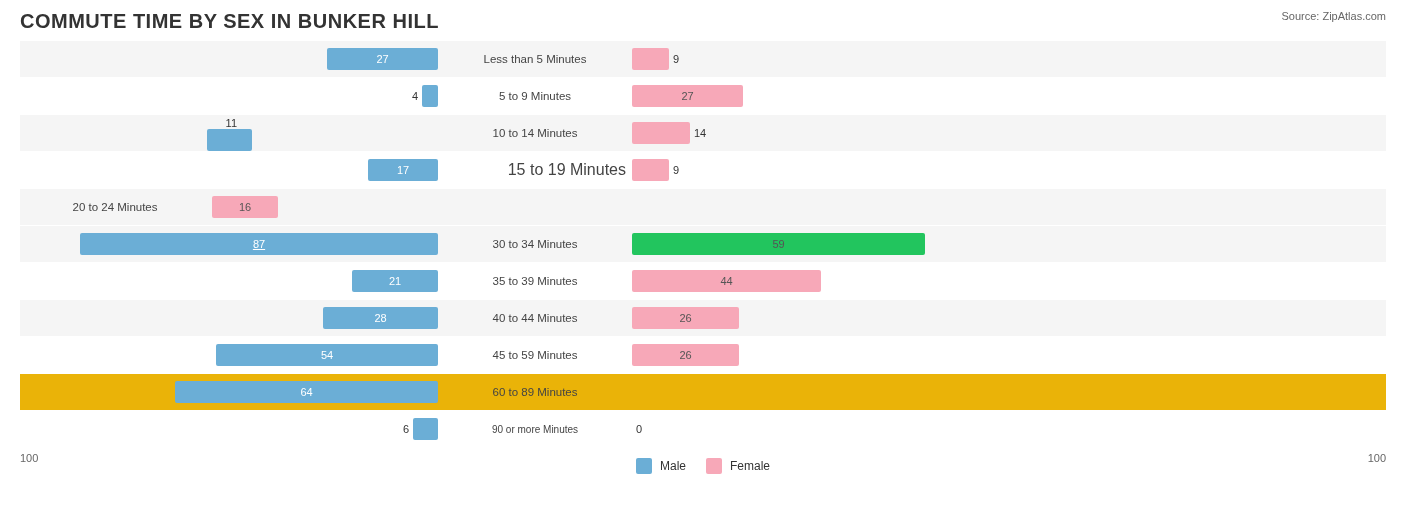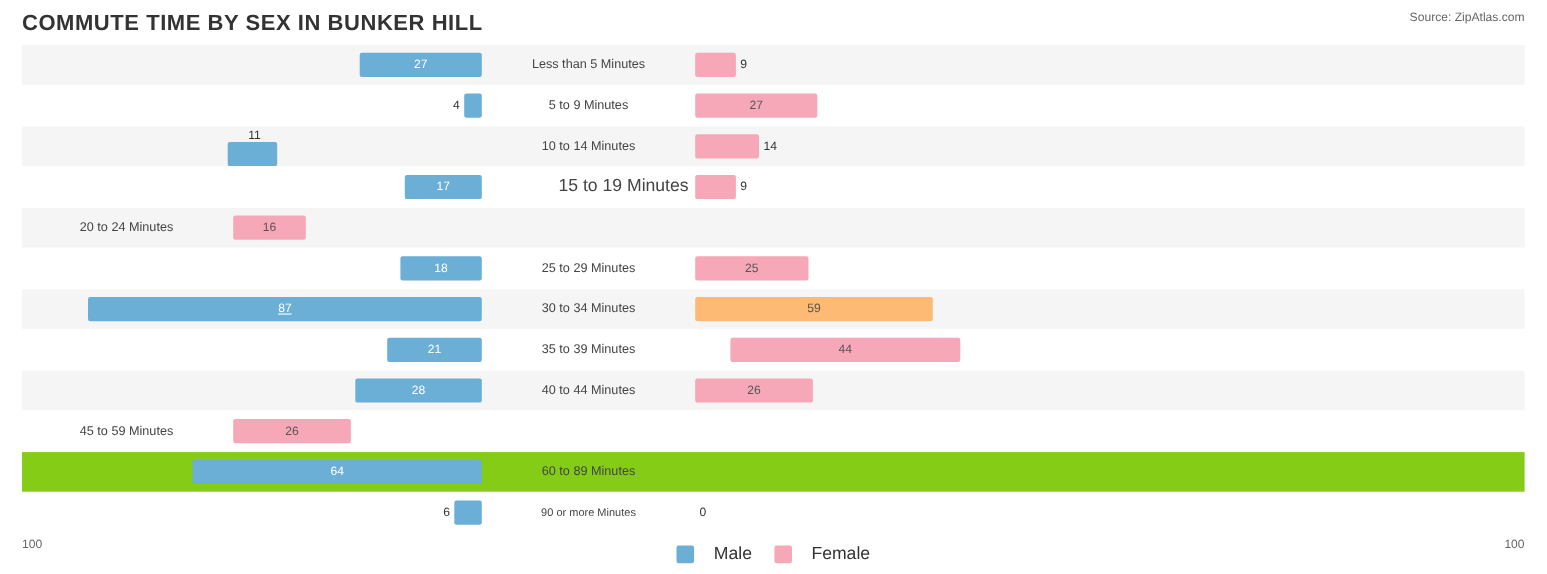"18" div { html: <div> <div> <span></span> <div> <span>18</span> </div> </div> <div>25 to 29 Minutes</div> <div> <div> <span>25</span> </div> <span></span> </div> </div> -> none }
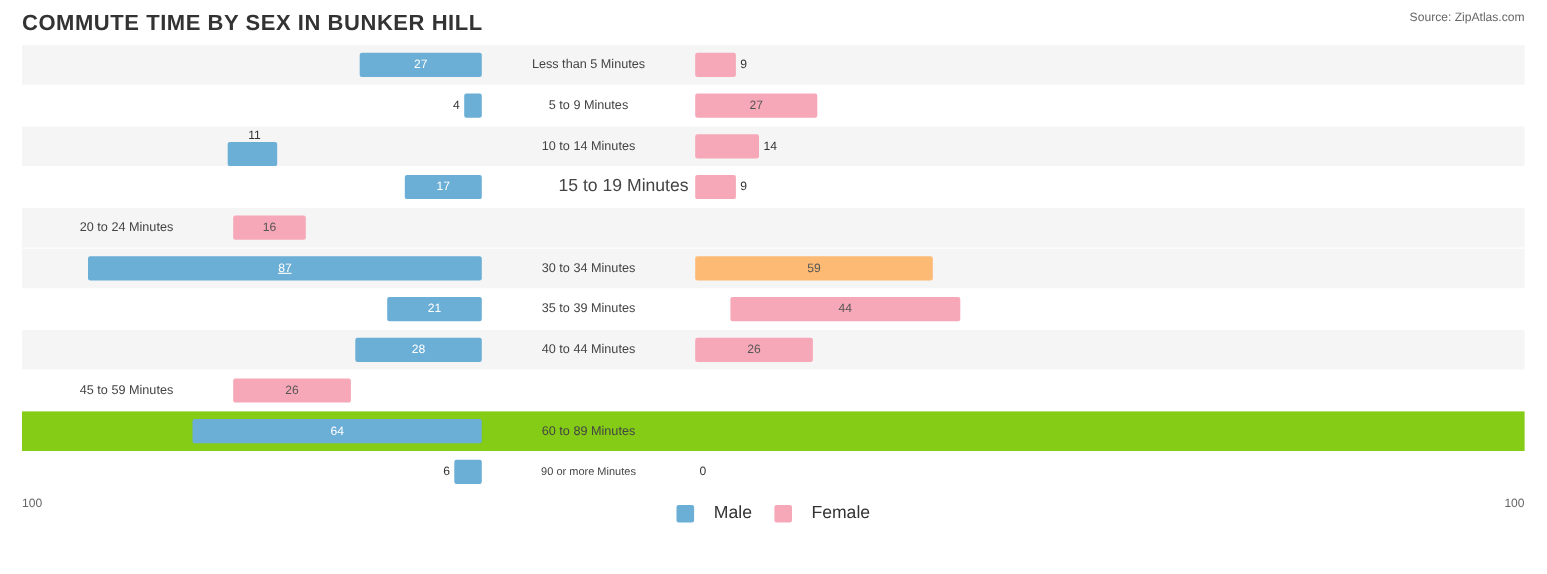"59" div { background: #fdba74 -> #22c55e; width: 216px -> 293px }
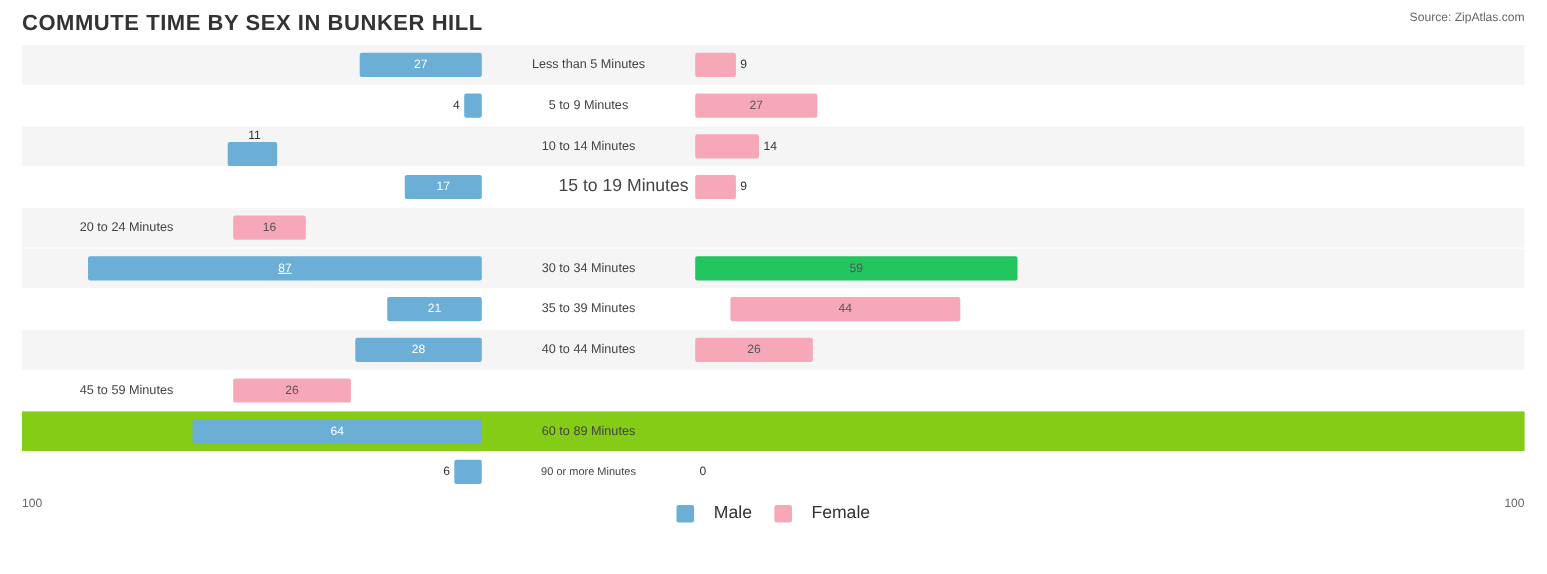"44" div { margin-left: 32px -> none; width: 209px -> 189px }
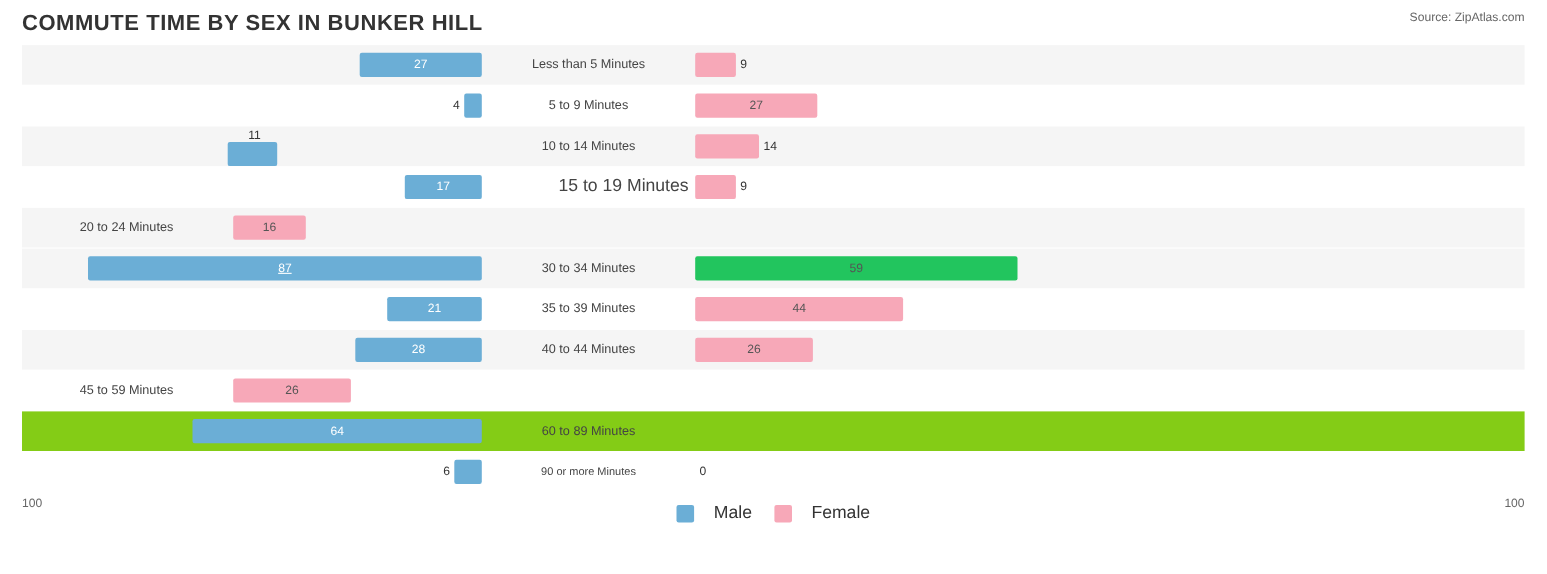"54" div { html: none -> <div> <span></span> <div> <span>54</span> </div> </div> }
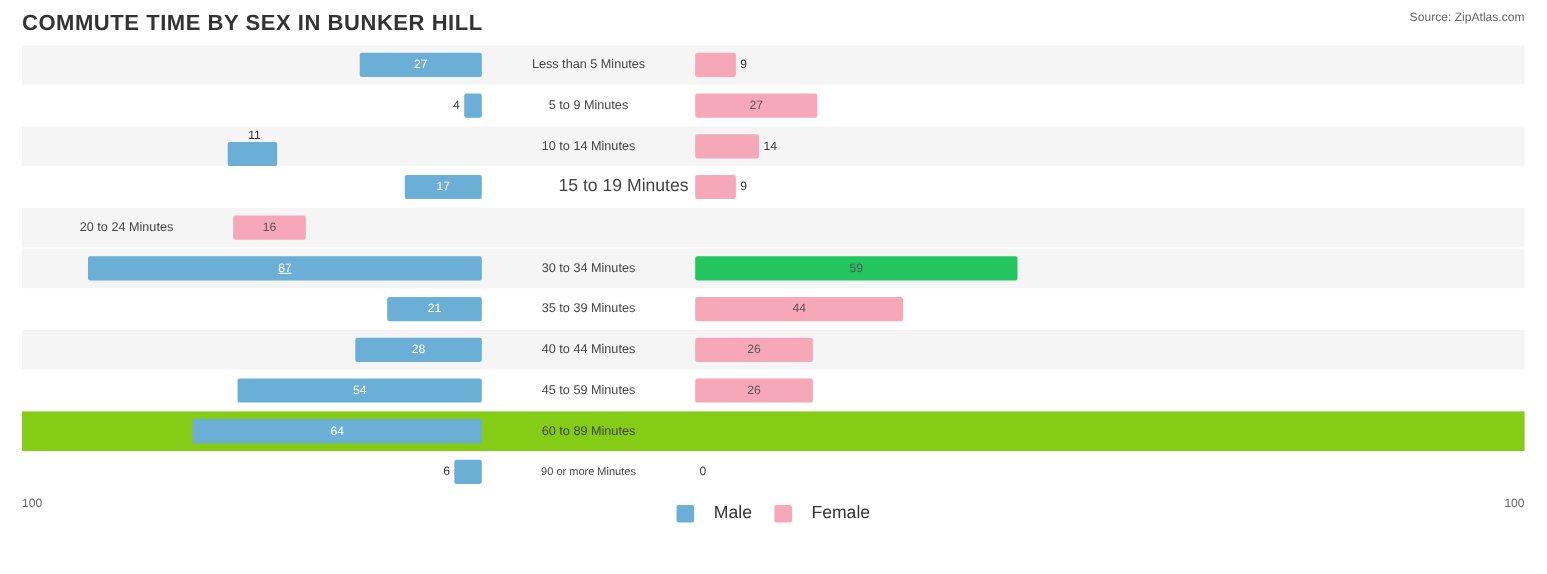"64" div { background: #84cc16 -> #eab308 }
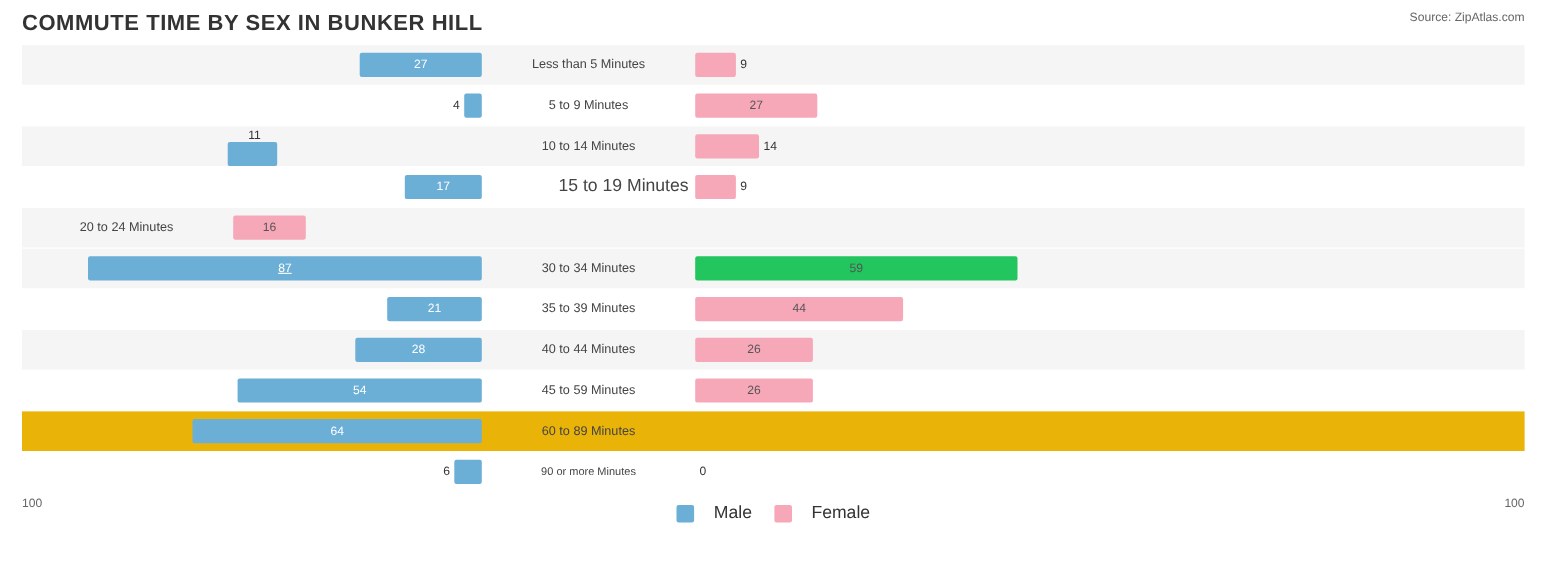"Male" .legend-item { font-size: 16px -> 12px; gap: 18px -> 8px }
